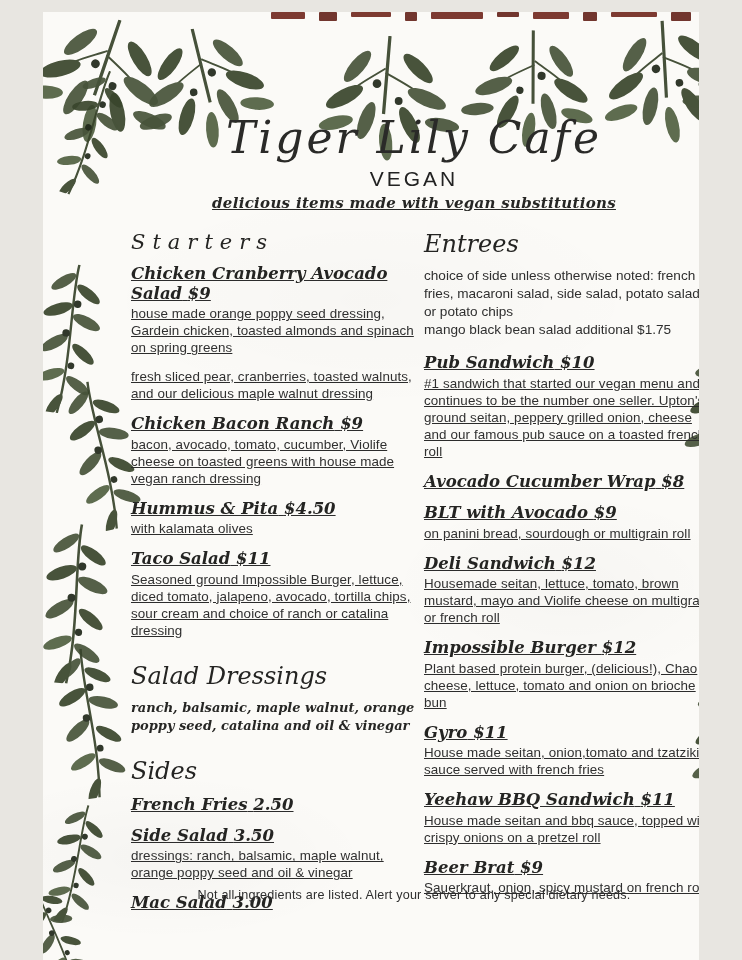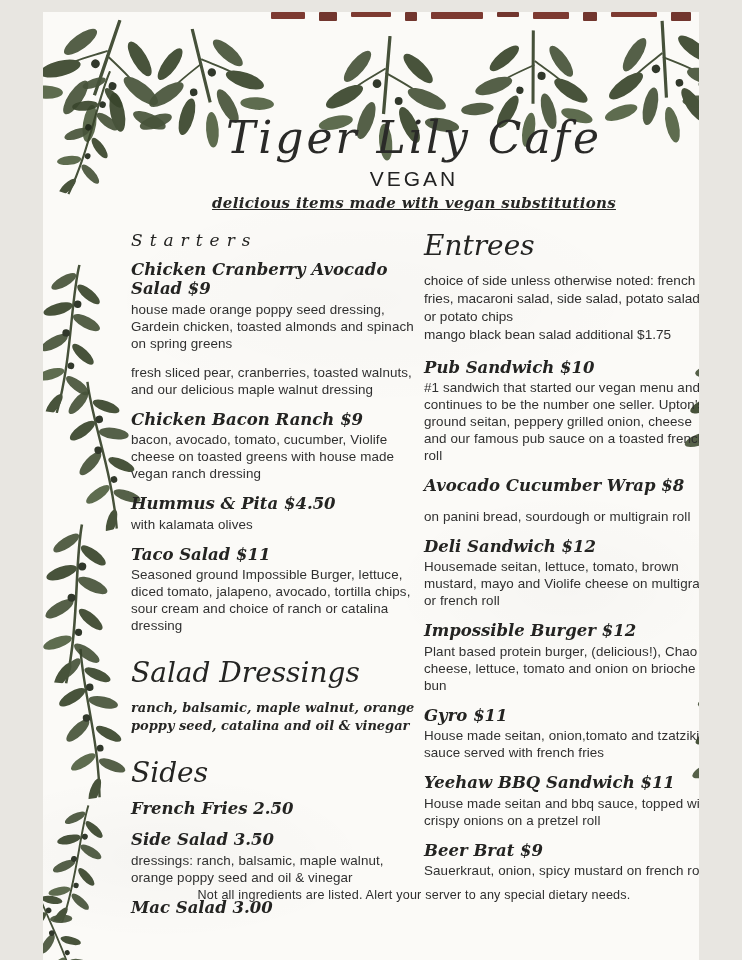"Starters" .spaced { font-size: 17px -> 21px }
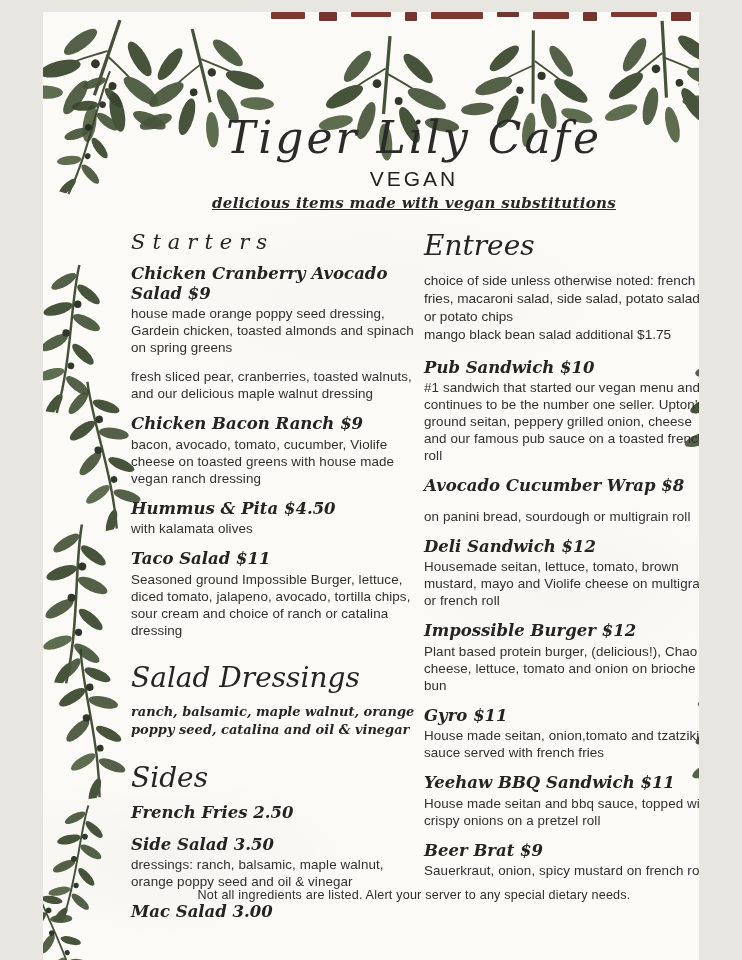"Entrees" .section-heading { font-size: 28px -> 24px }
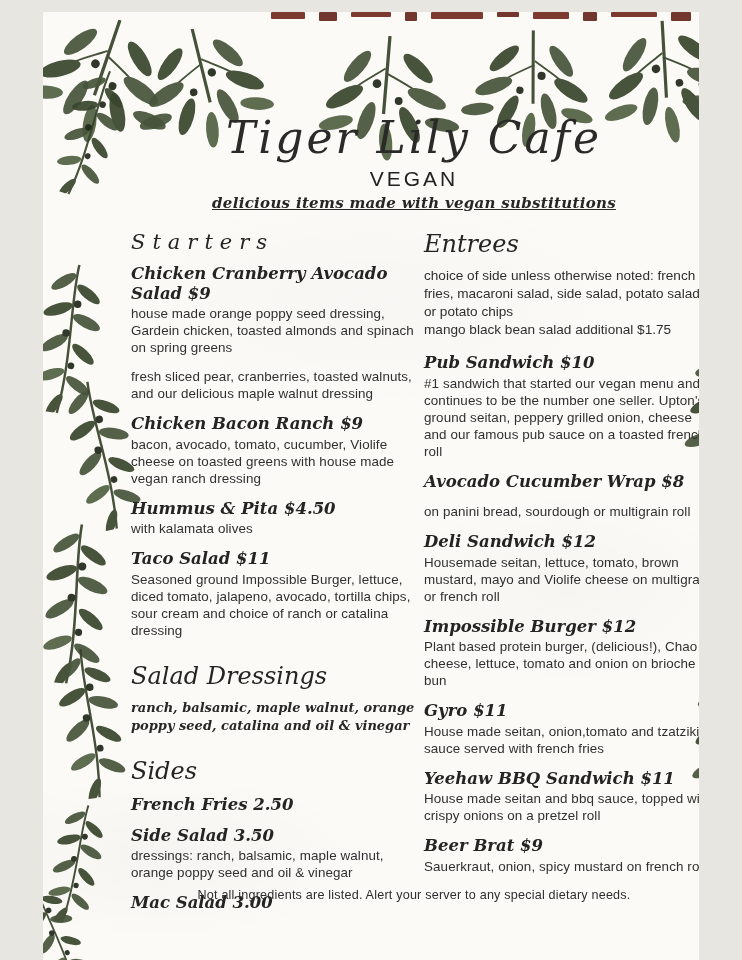"Chicken Cranberry Avocado Salad $9" .menu-item { text-decoration: none -> underline }
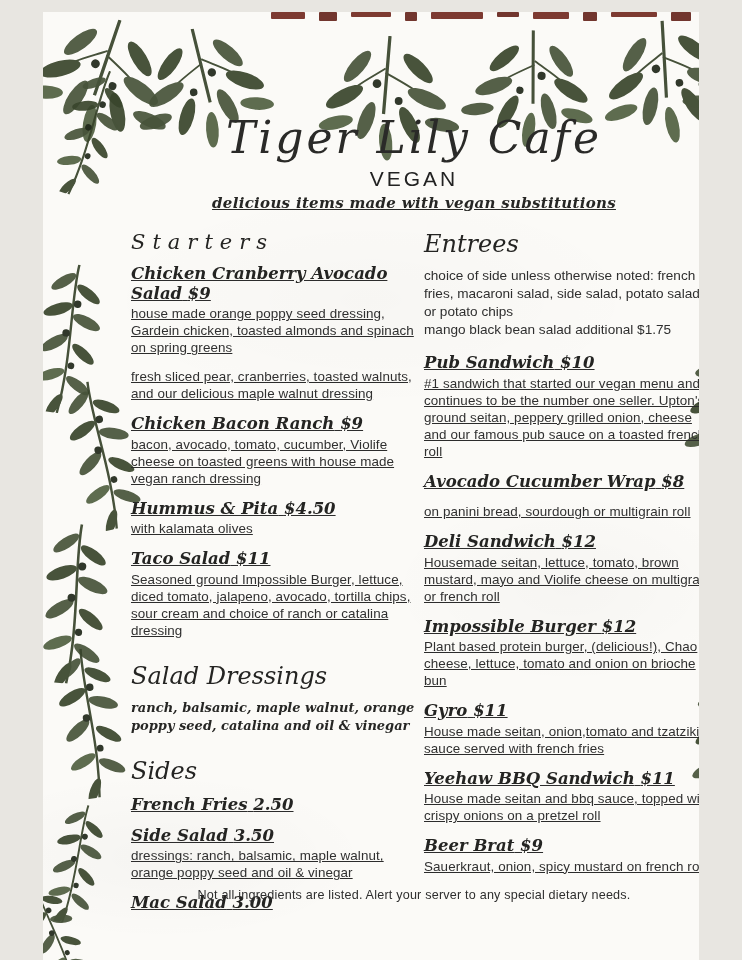"BLT with Avocado $9" div.item-head { html: none -> <div><span>BLT with Avocado</span> <span>$9</span></div> }
